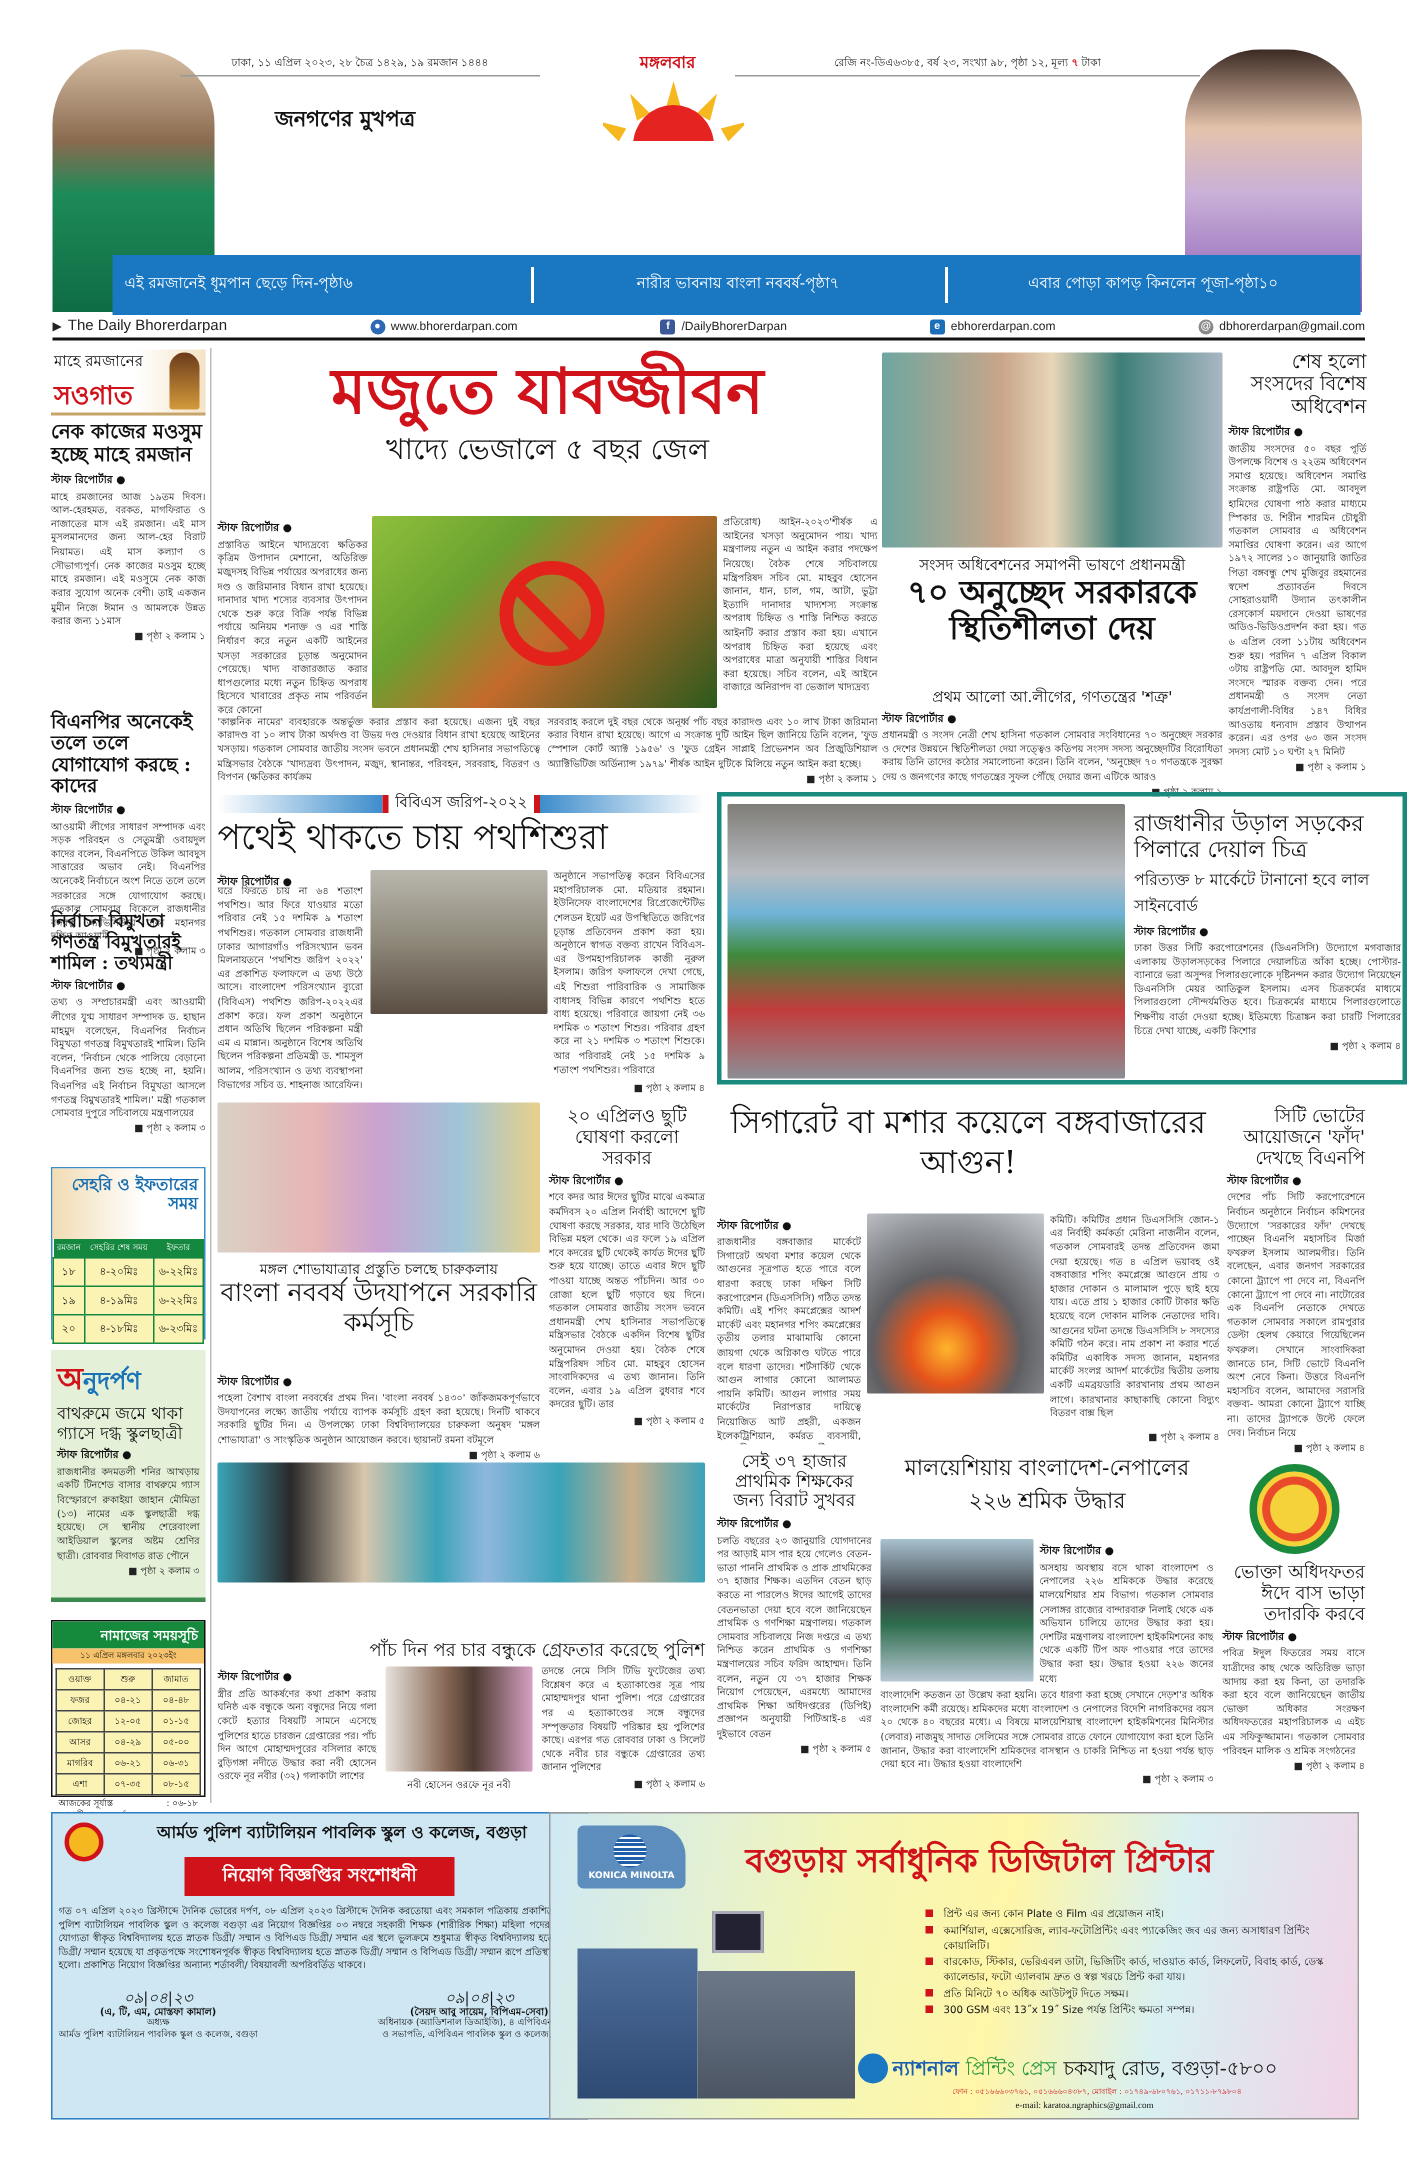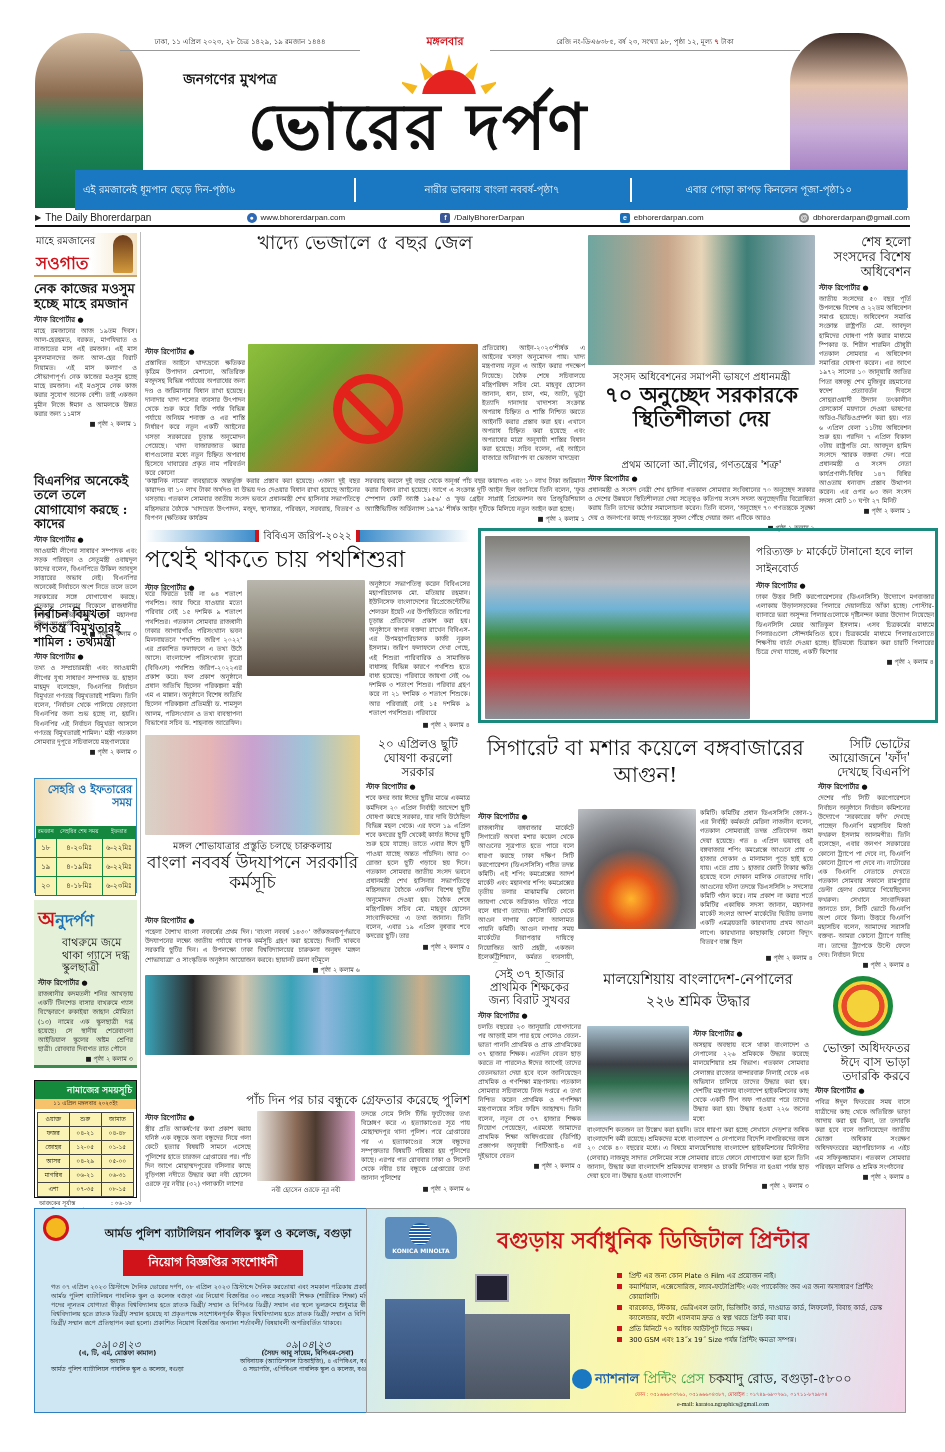"ভোরের দর্পণ" div.logo { html: <div>ভোরের দর্পণ</div> -> none }
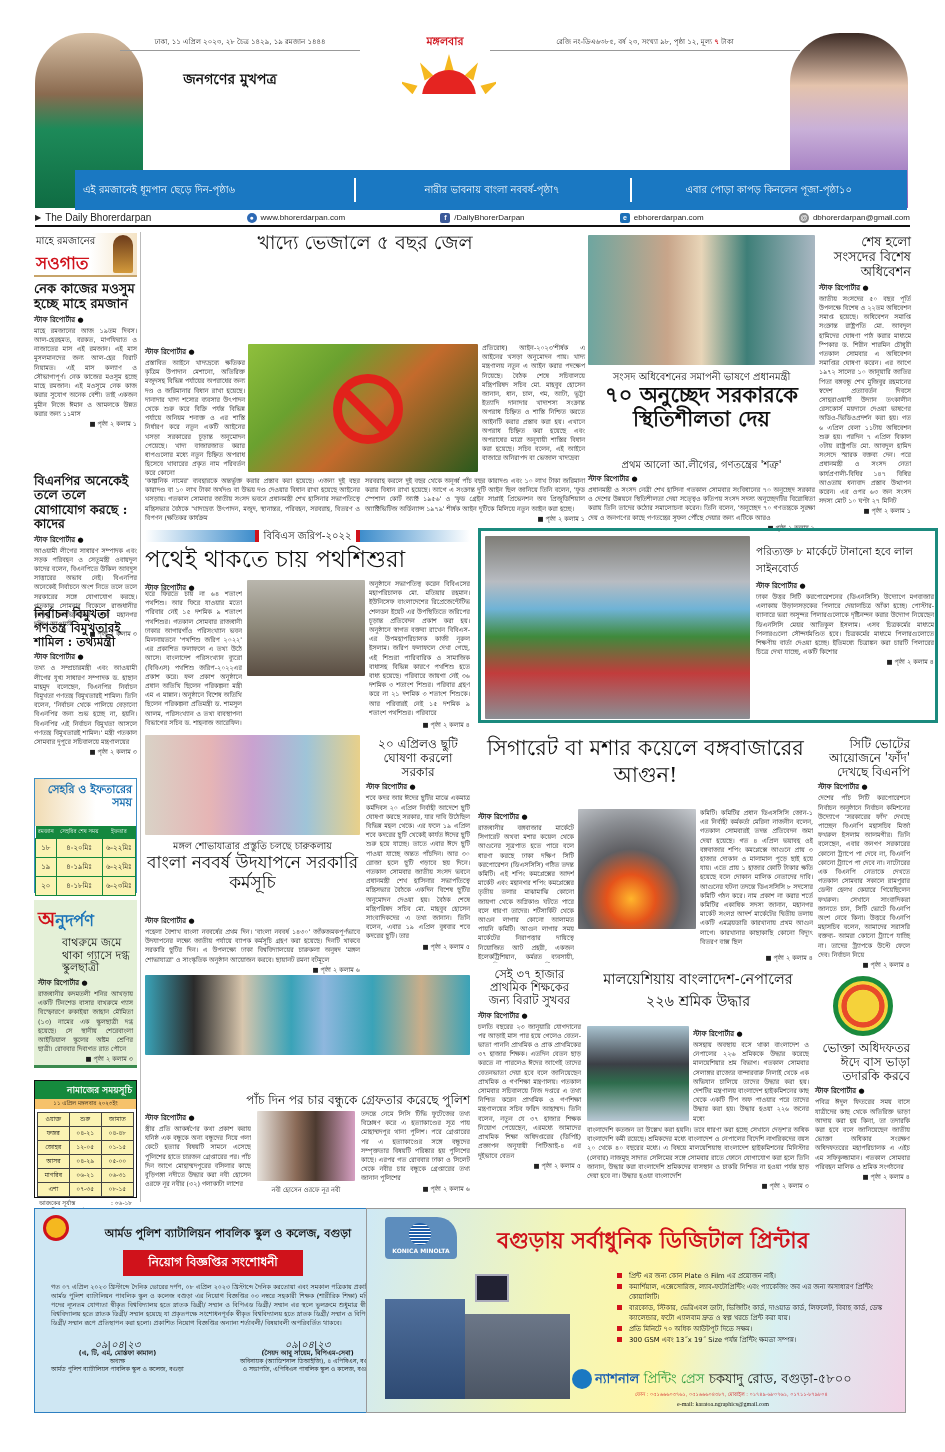"মজুতে যাবজ্জীবন" h1.hl { html: none -> <h1>মজুতে যাবজ্জীবন</h1> }
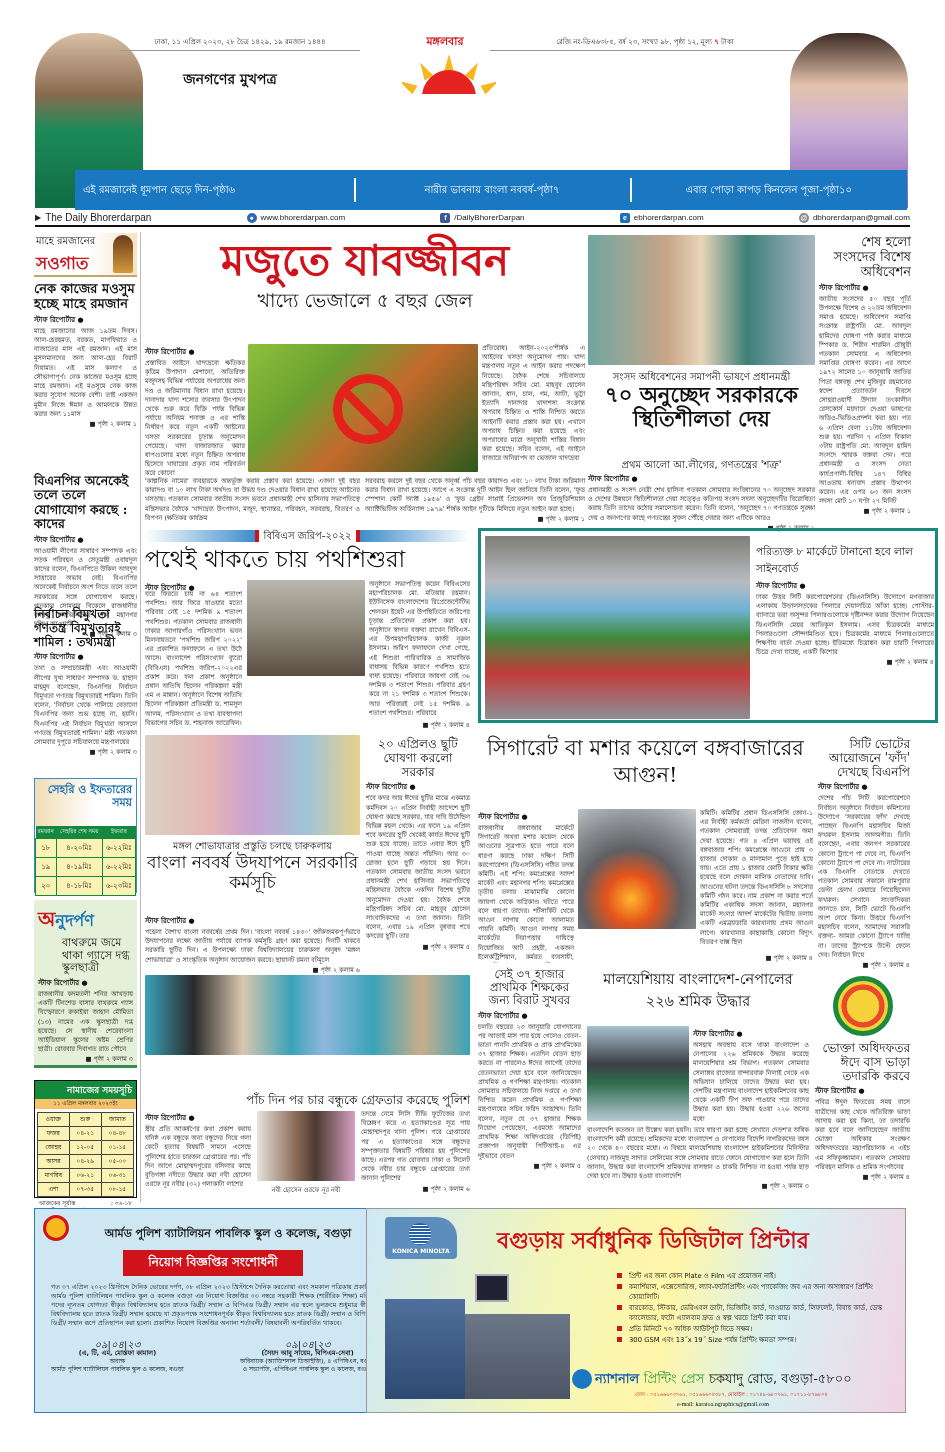"রাজধানীর উড়াল সড়কের পিলারে দেয়াল" h2.hl { html: none -> <h2>রাজধানীর উড়াল সড়কের পিলারে দেয়াল চিত্র</h2> }
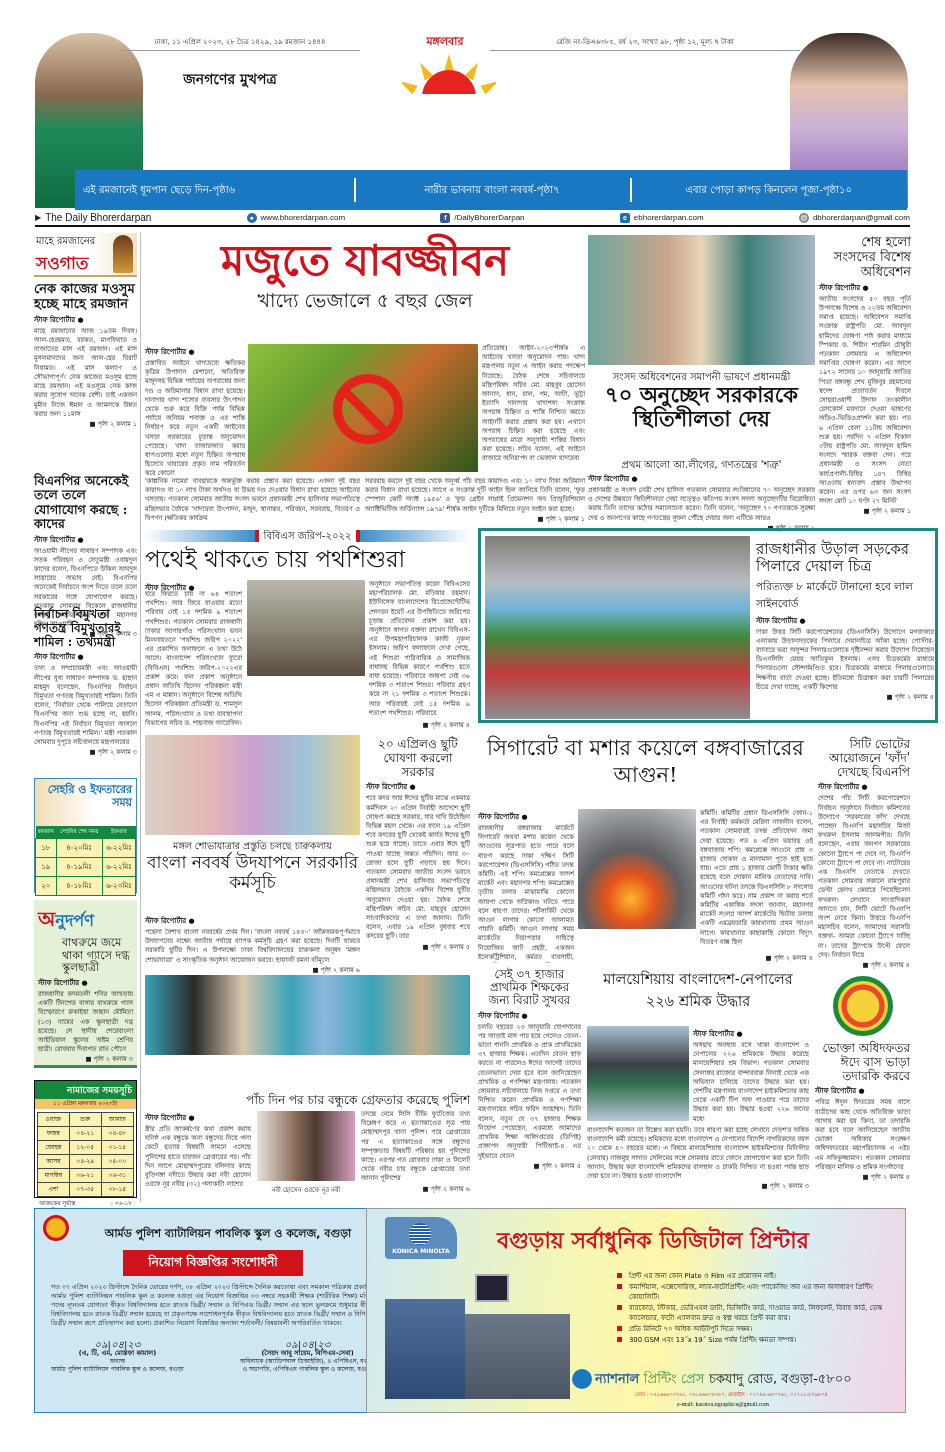"বাথরুমে জমে থাকা গ্যাসে দগ্ধ" h3.hl { margin-left: 24px -> none }
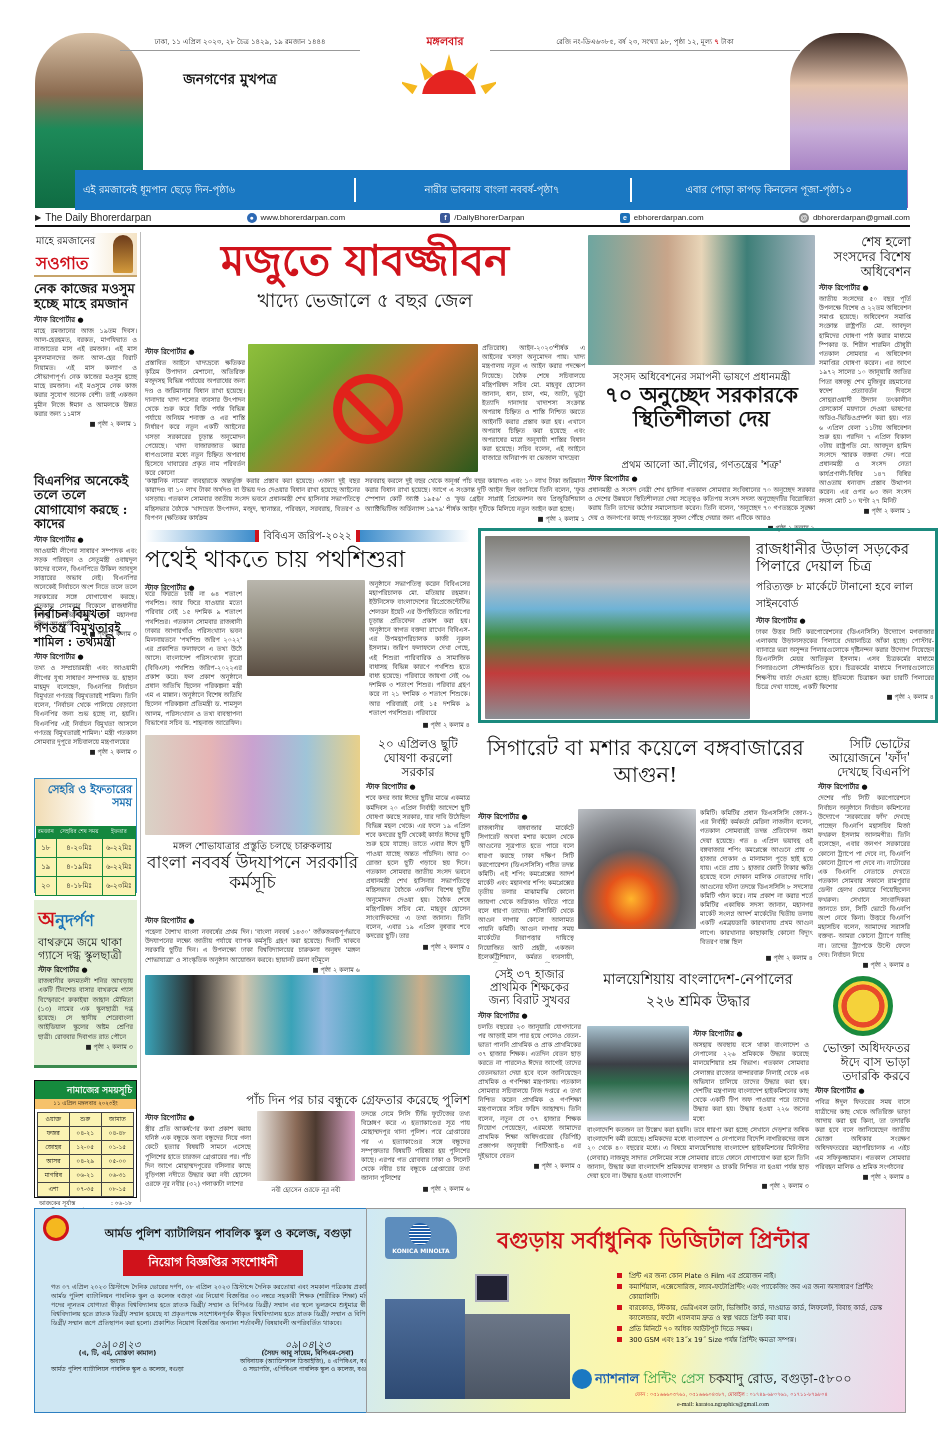"আর্মড পুলিশ ব্যাটালিয়ন পাবলিক স্কুল" .ad-left { padding: 16px -> 4px }
